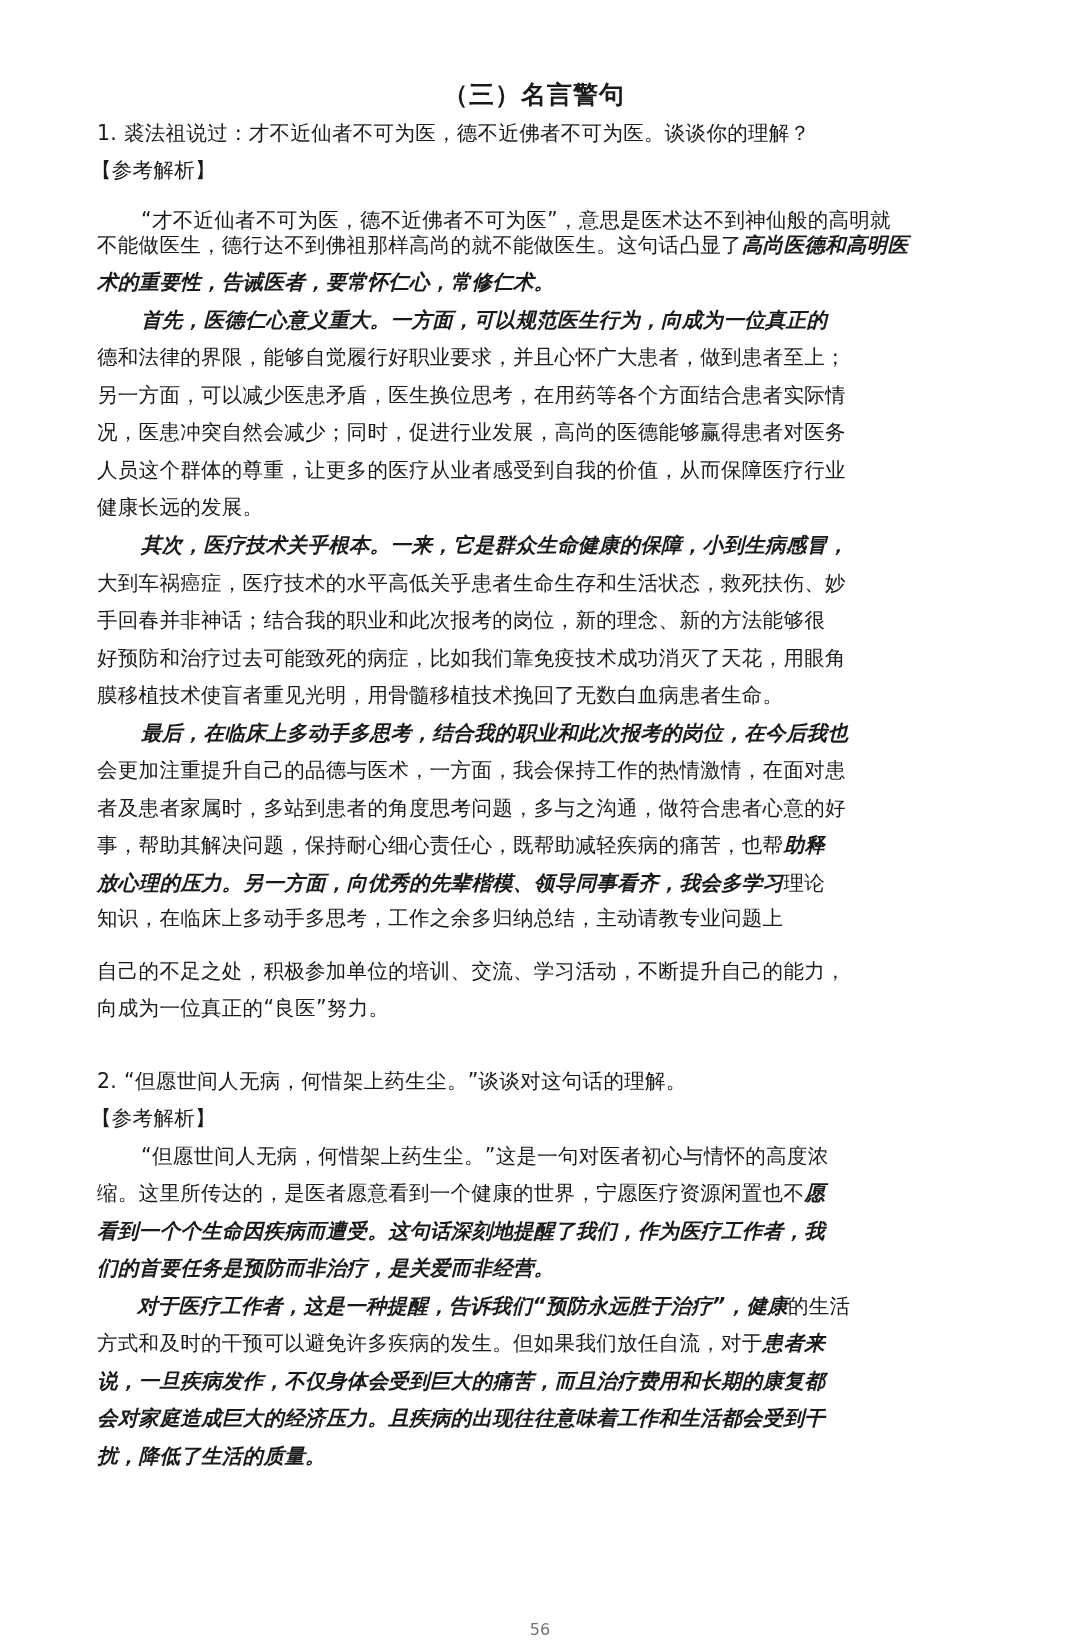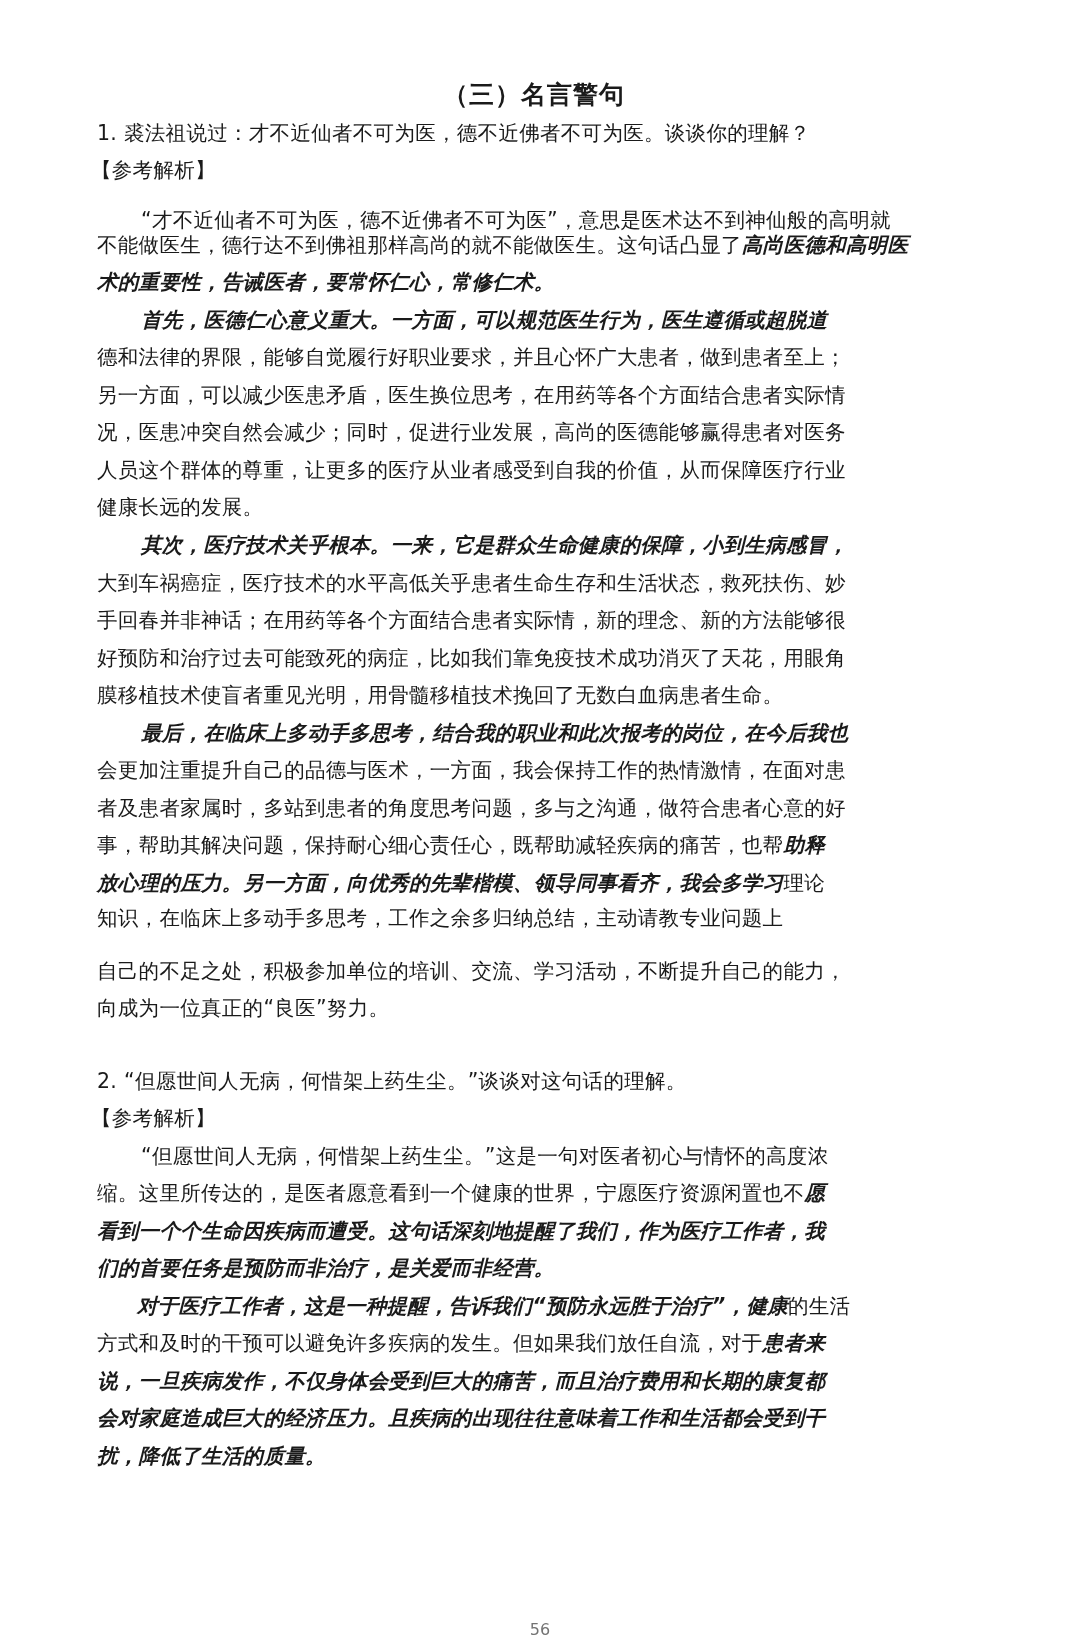"首先，医德仁心意义重大。一方面，可以规范医生行为，医生遵循或超脱道" span.b { text: 医生遵循或超脱道 -> 向成为一位真正的 }
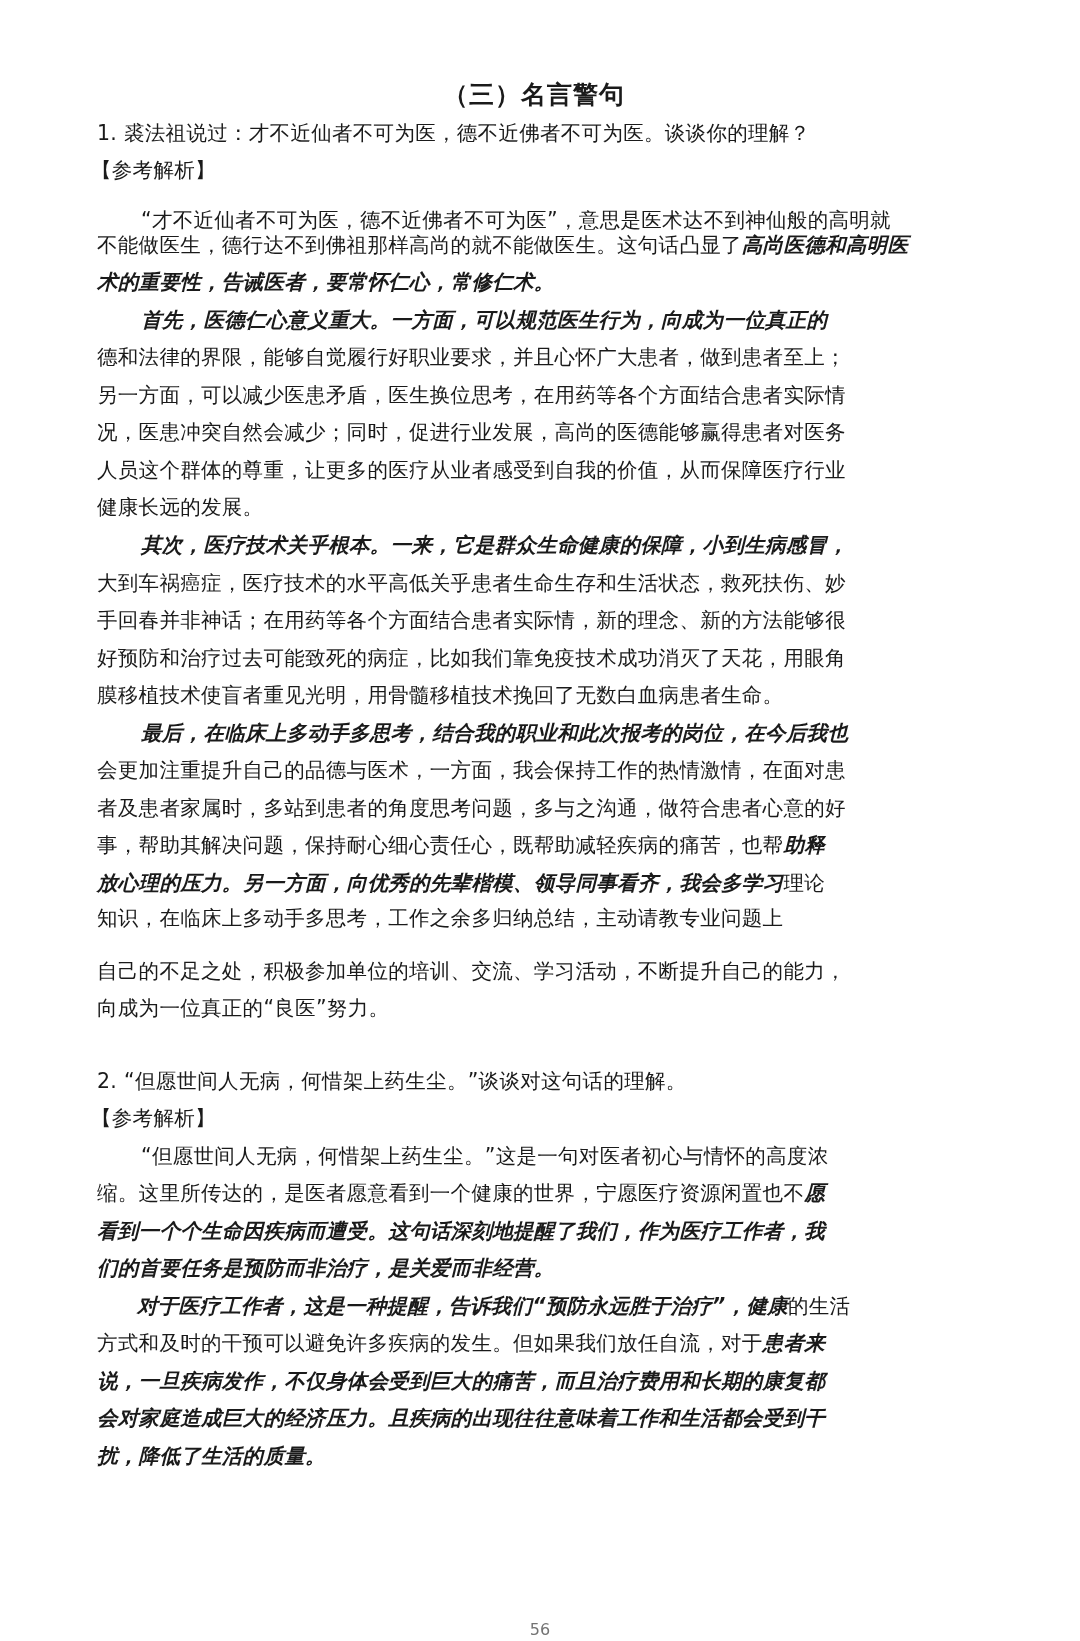"手回春并非神话；在用药等各个方面结合患者实际情，新的理念、新的方法能够很" span { text: 在用药等各个方面结合患者实际情 -> 结合我的职业和此次报考的岗位 }
